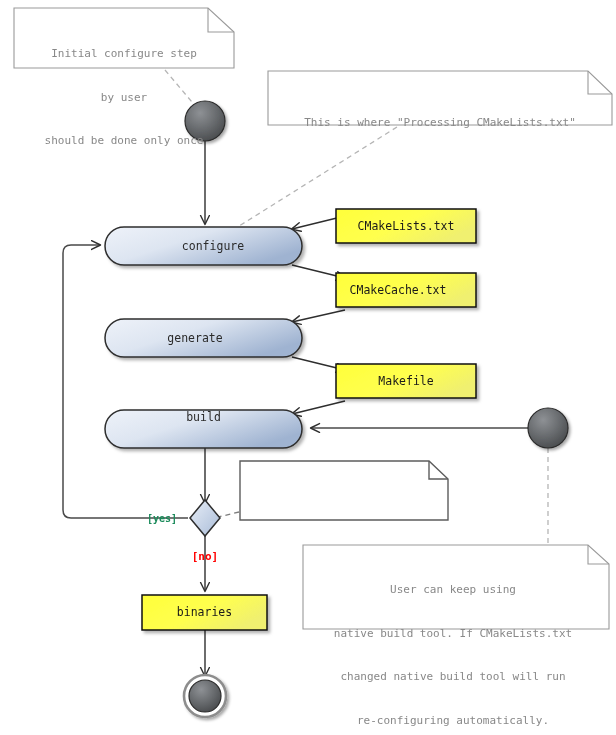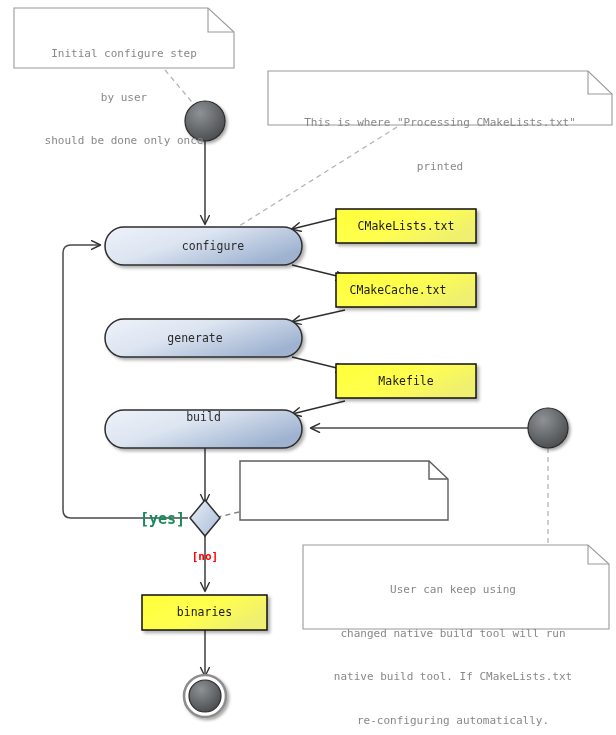"printed" div { html: <div>printed</div> -> none }
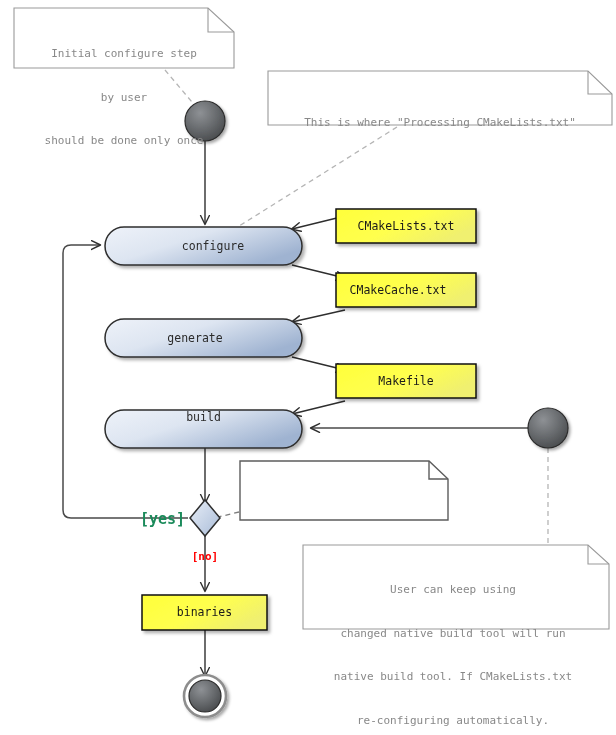"[yes]" .guard-yes { font-size: 15px -> 10px }
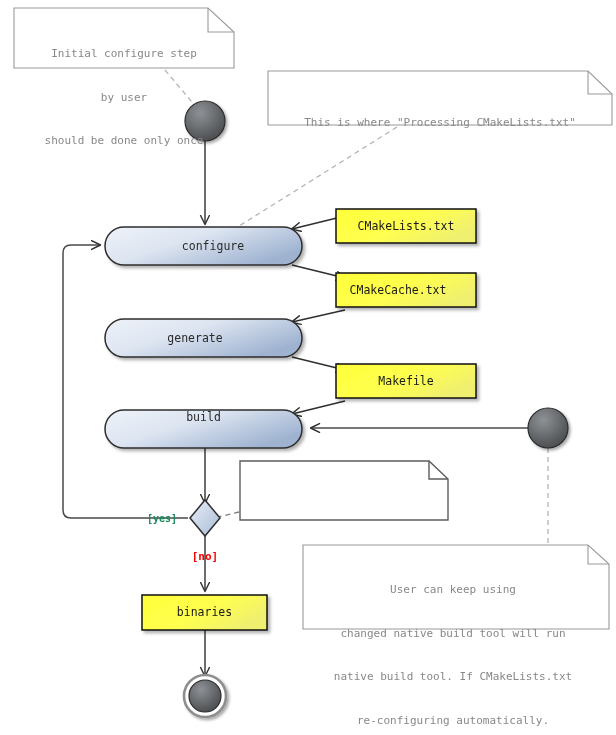"changed native build tool will" div { order: before "native build tool. If CMakeLists.txt" -> after "native build tool. If CMakeLists.txt" }
